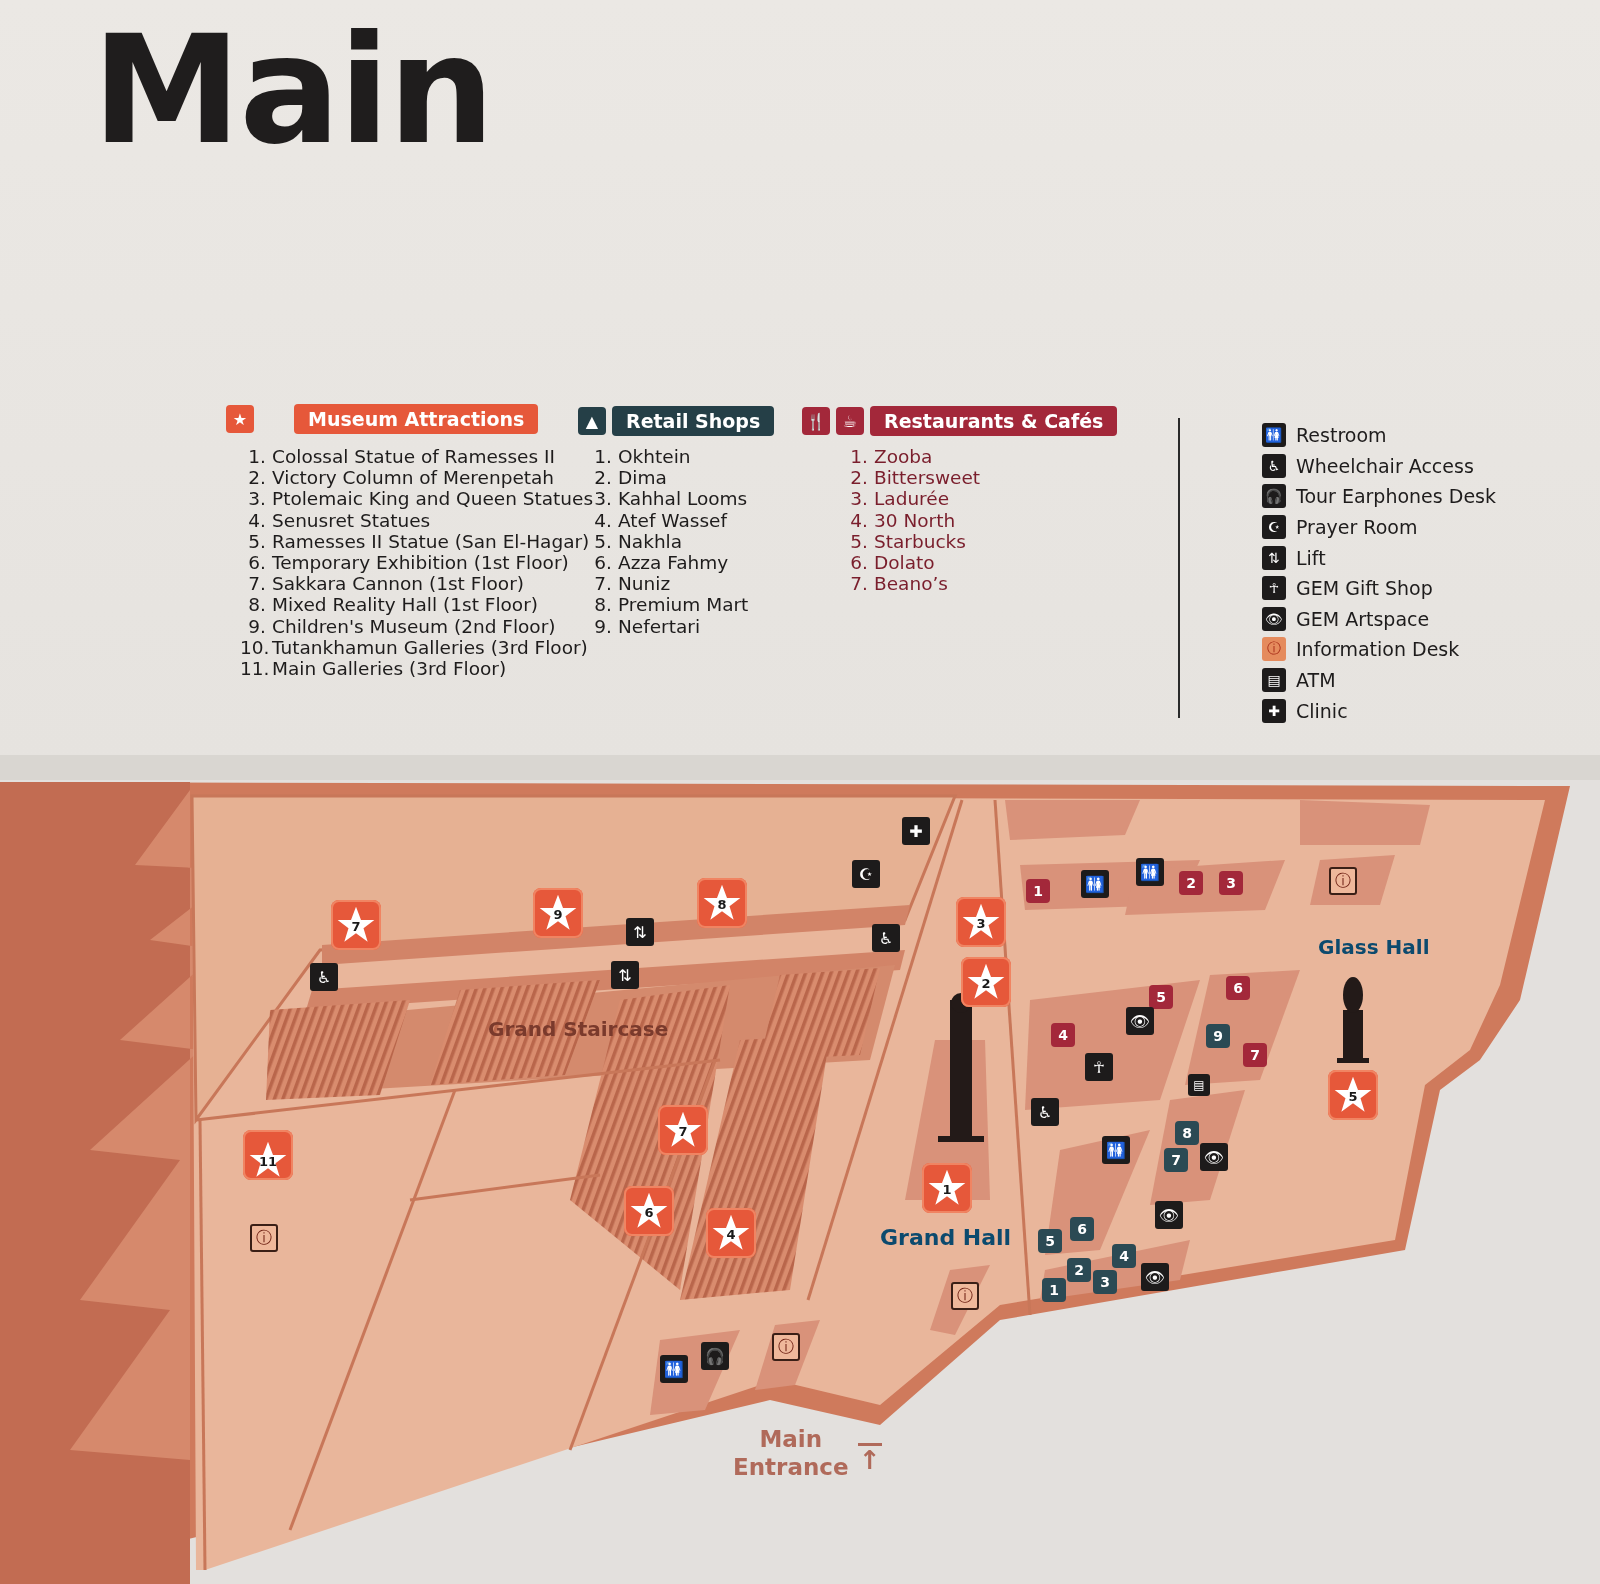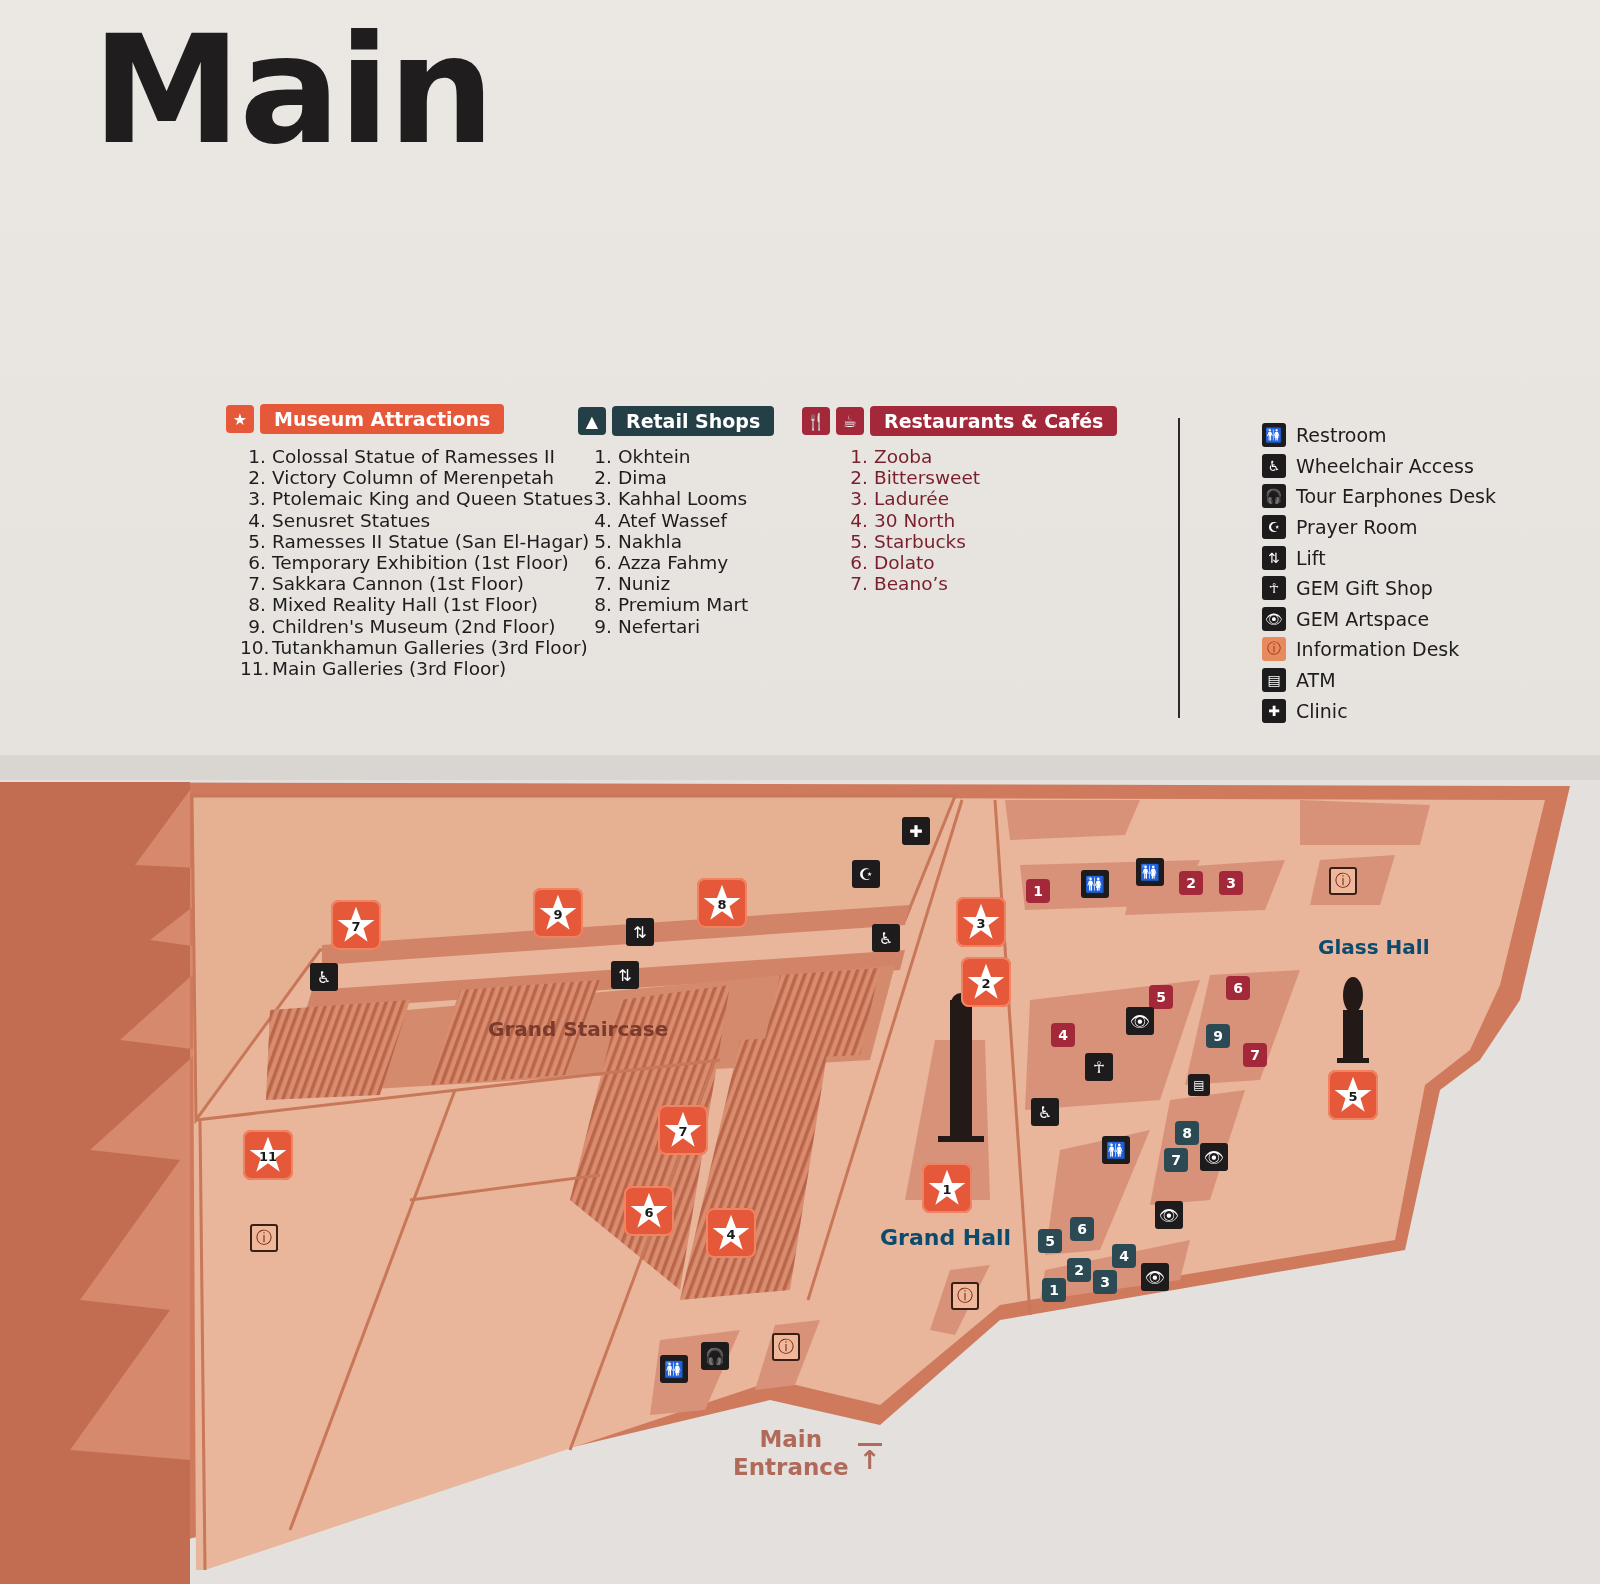"Museum Attractions" span.head-label { margin-left: none -> 34px }
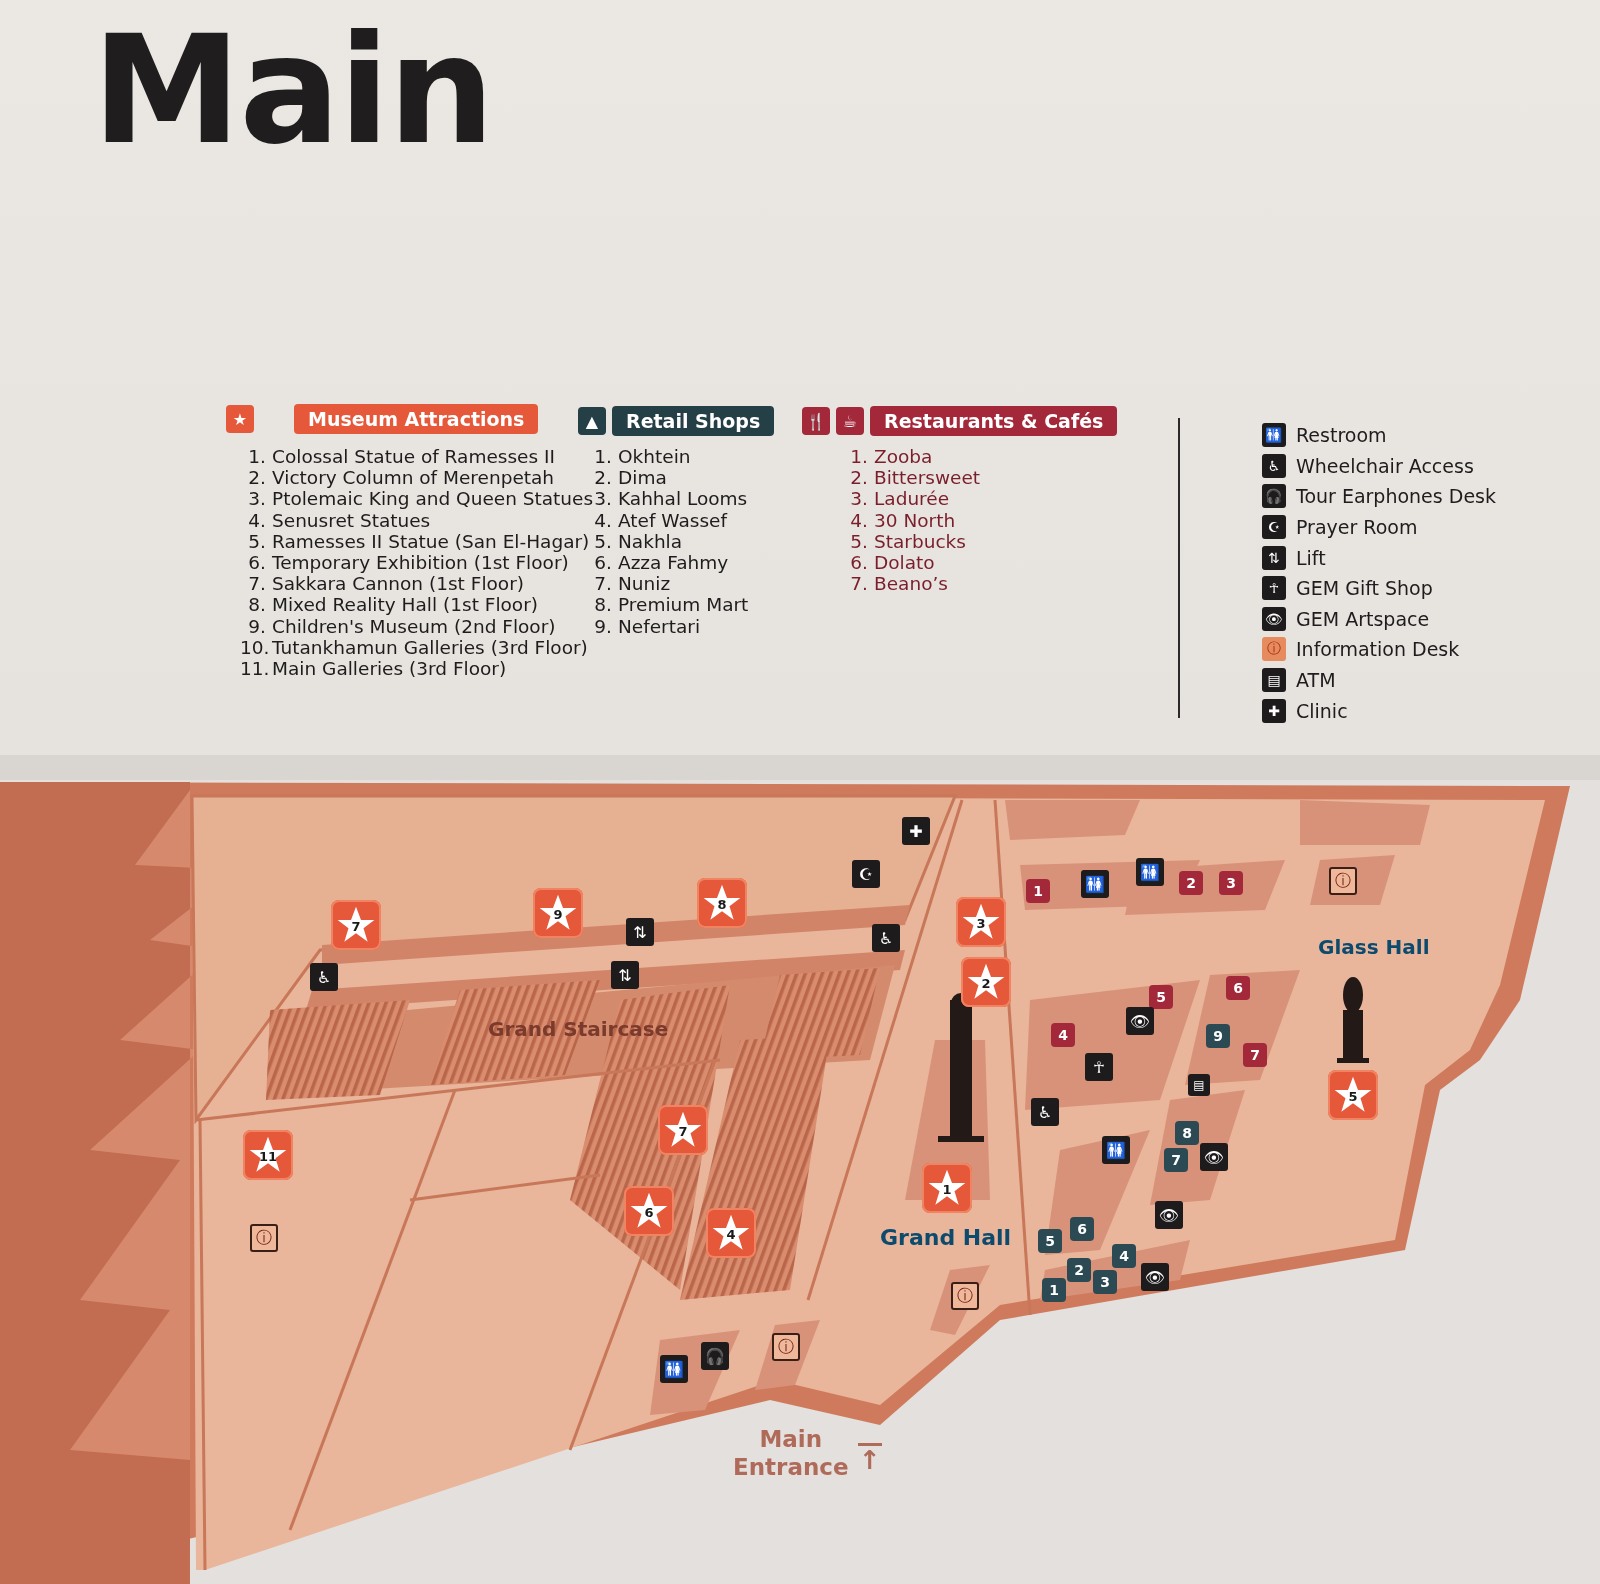"11" div.star-m { align-items: none -> flex-end }
